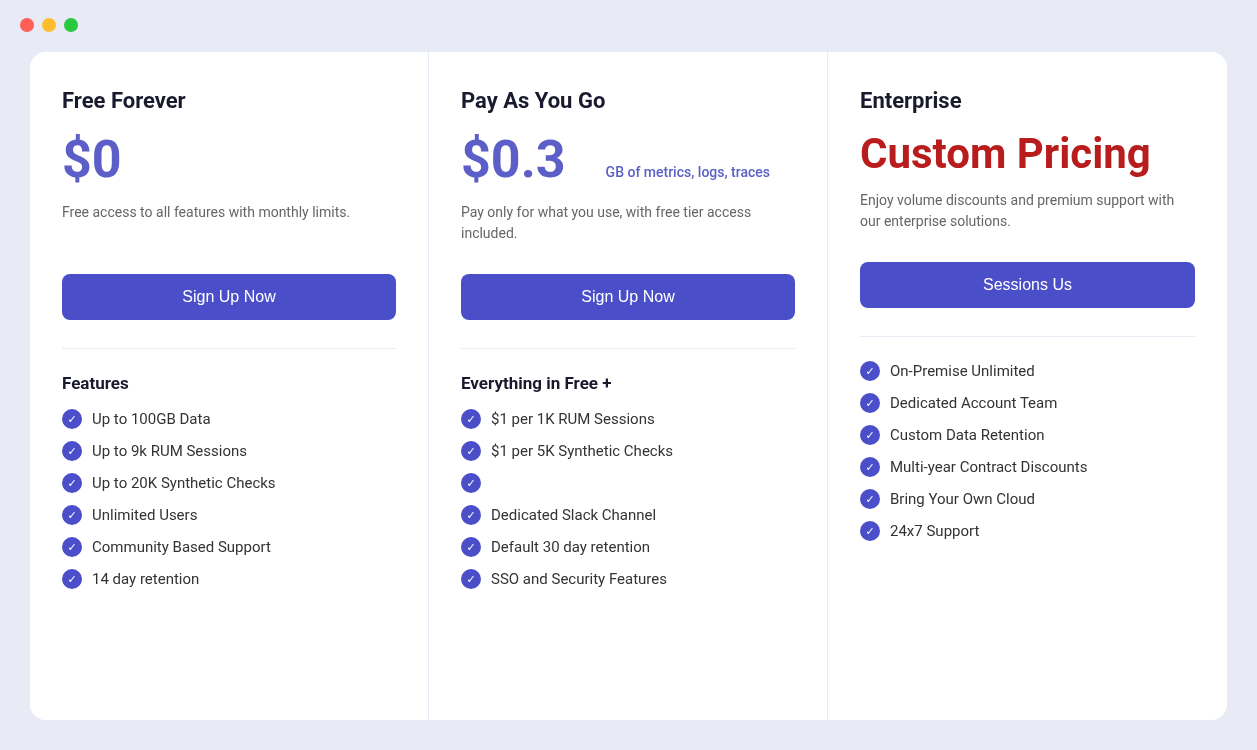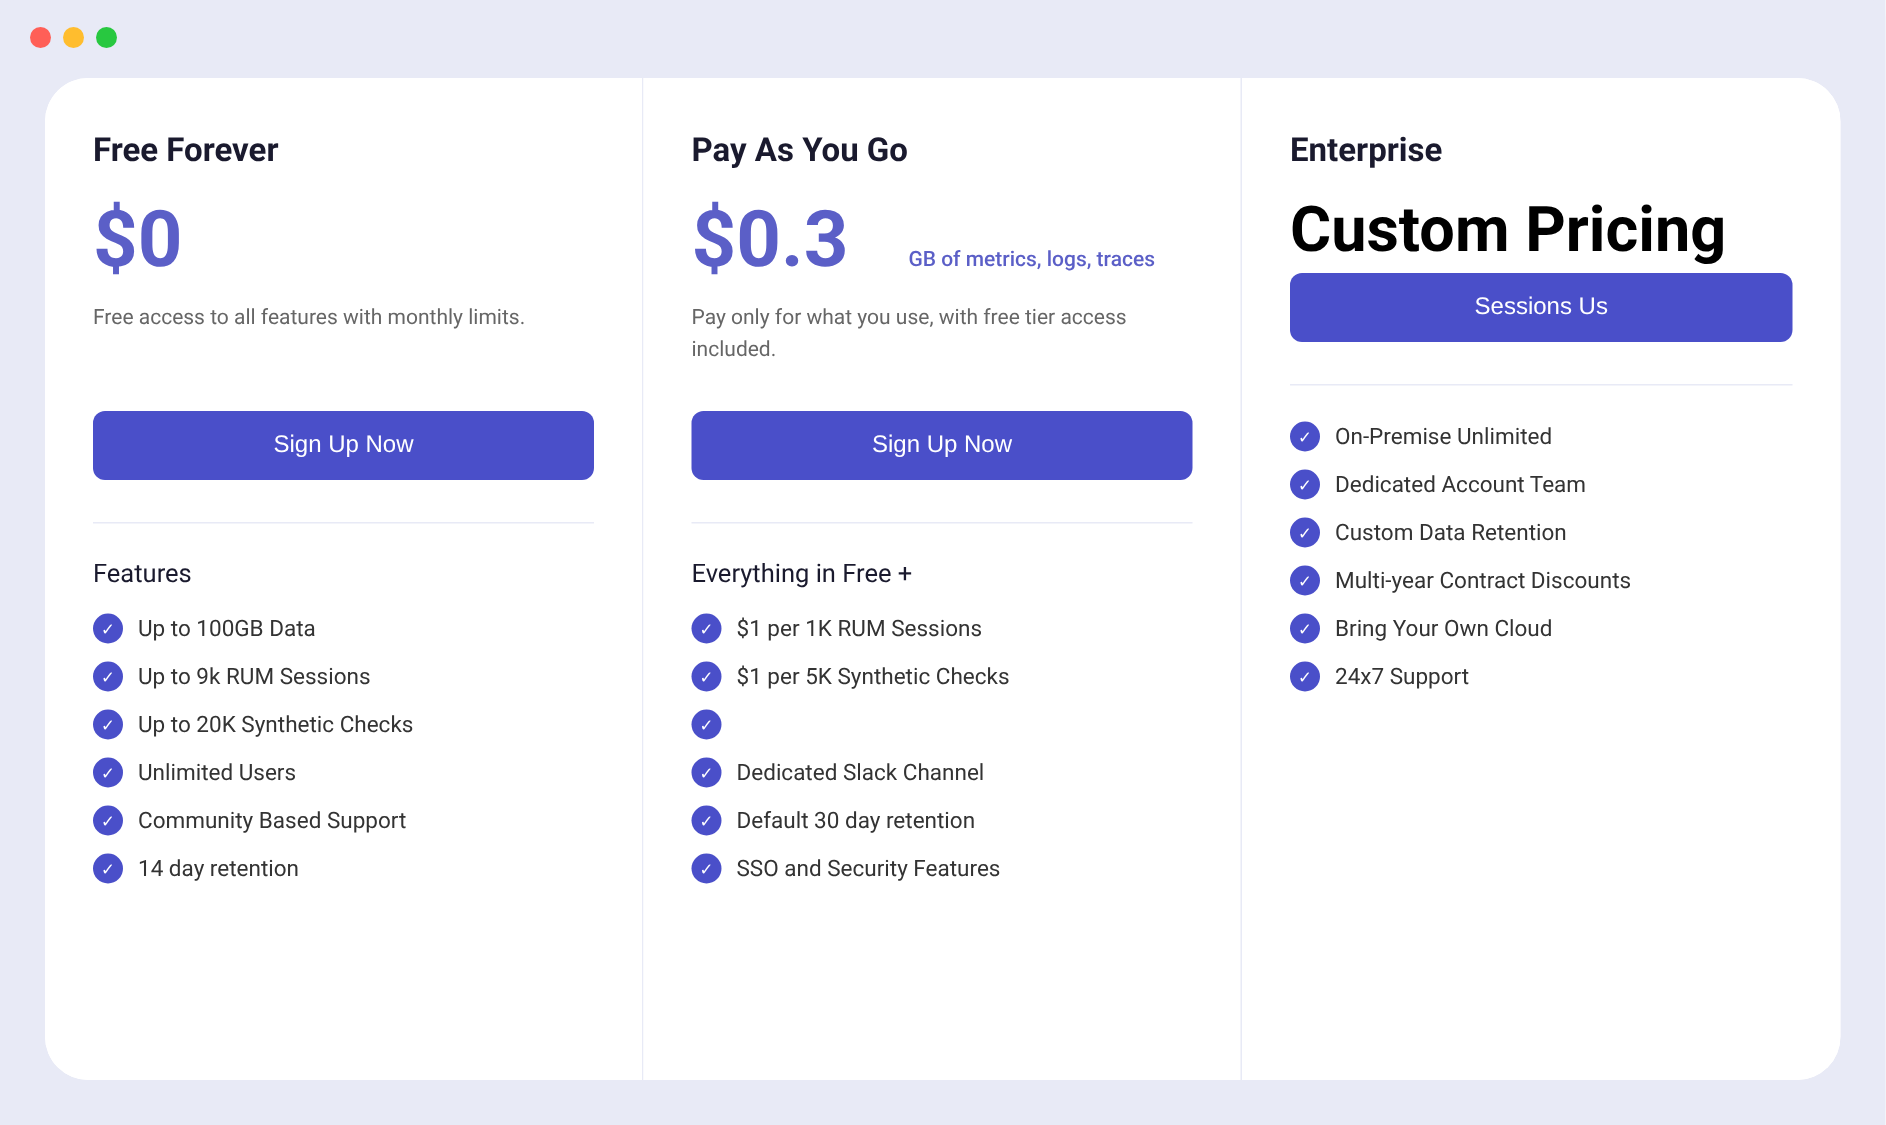"Free Forever" .pricing-container { border-radius: 29px -> 16px }
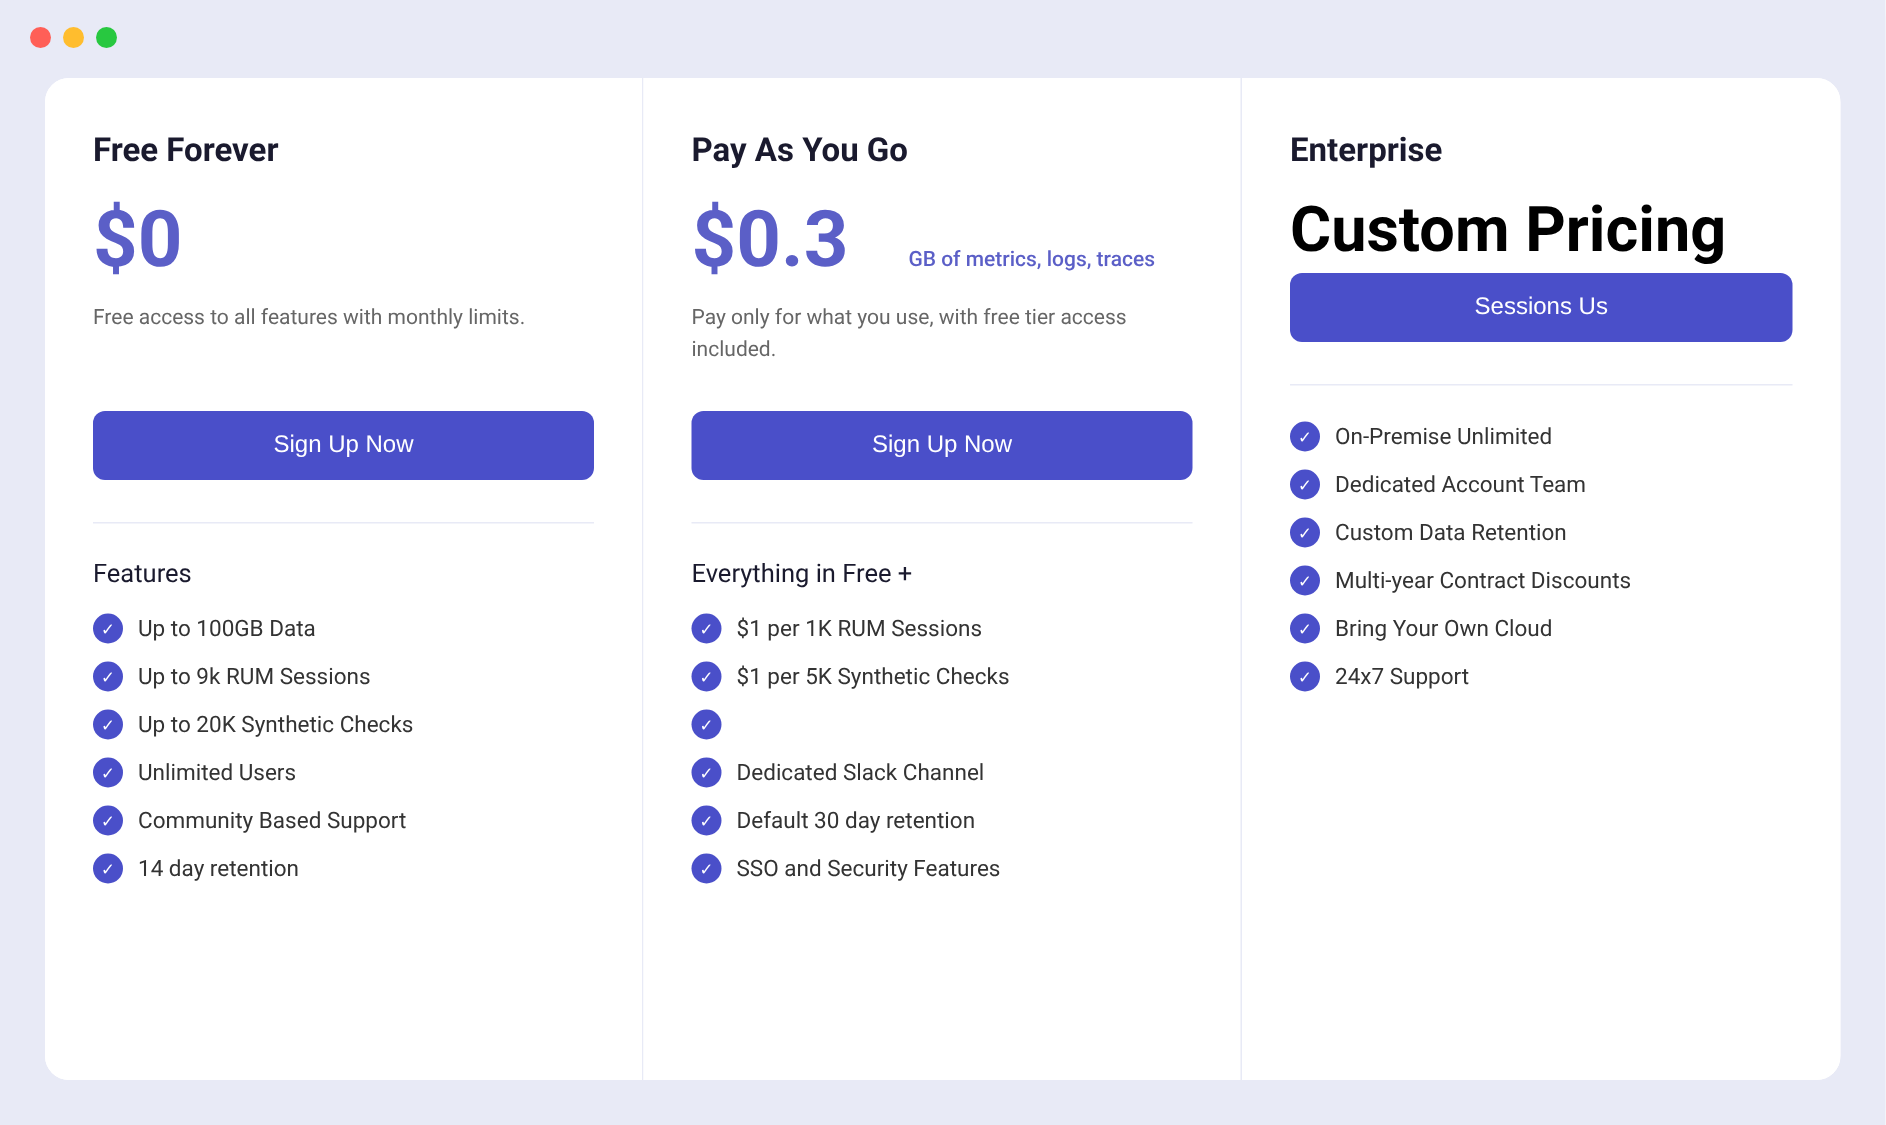"Custom Pricing" .plan-price-enterprise { color: #000000 -> #b91c1c }
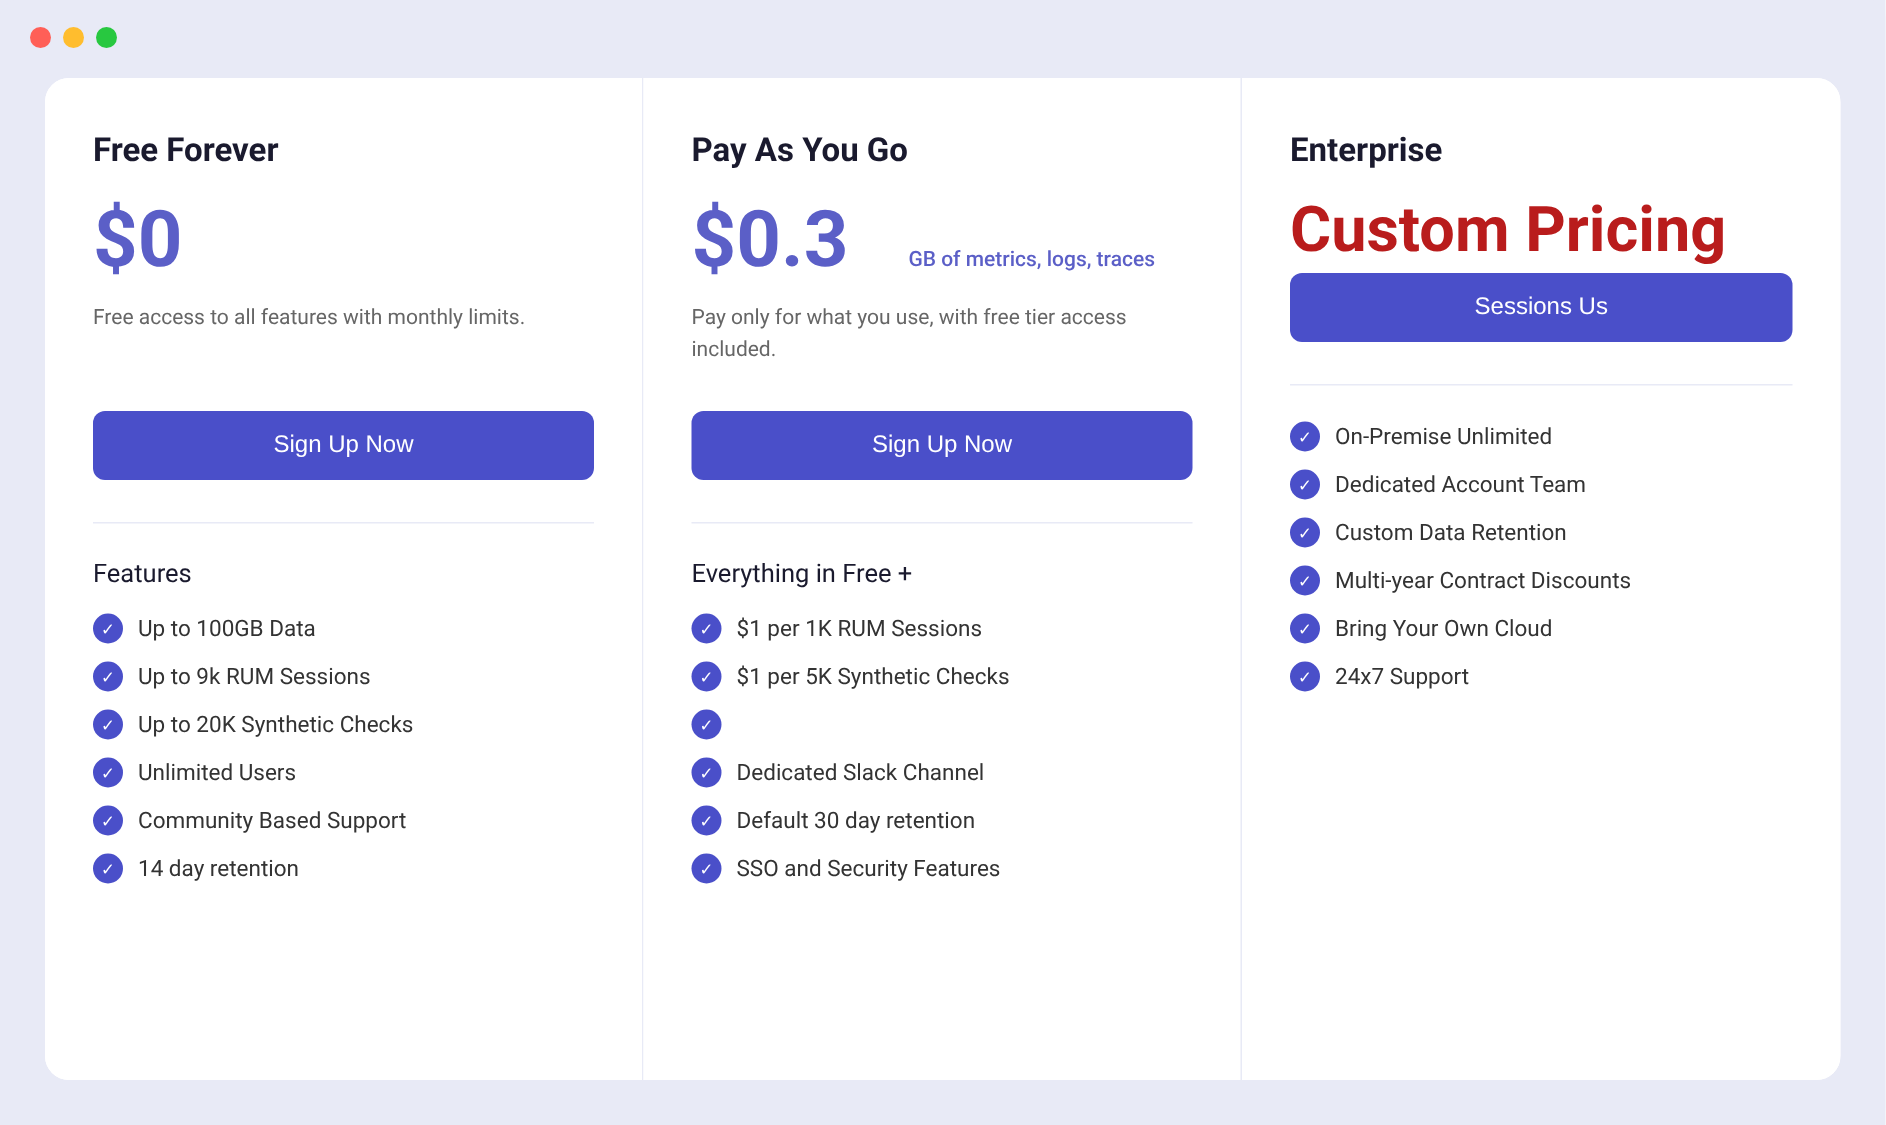"Enjoy volume discounts and premium" div.plan-description { html: none -> <div>Enjoy volume discounts and premium support with our enterprise solutions.</div> }
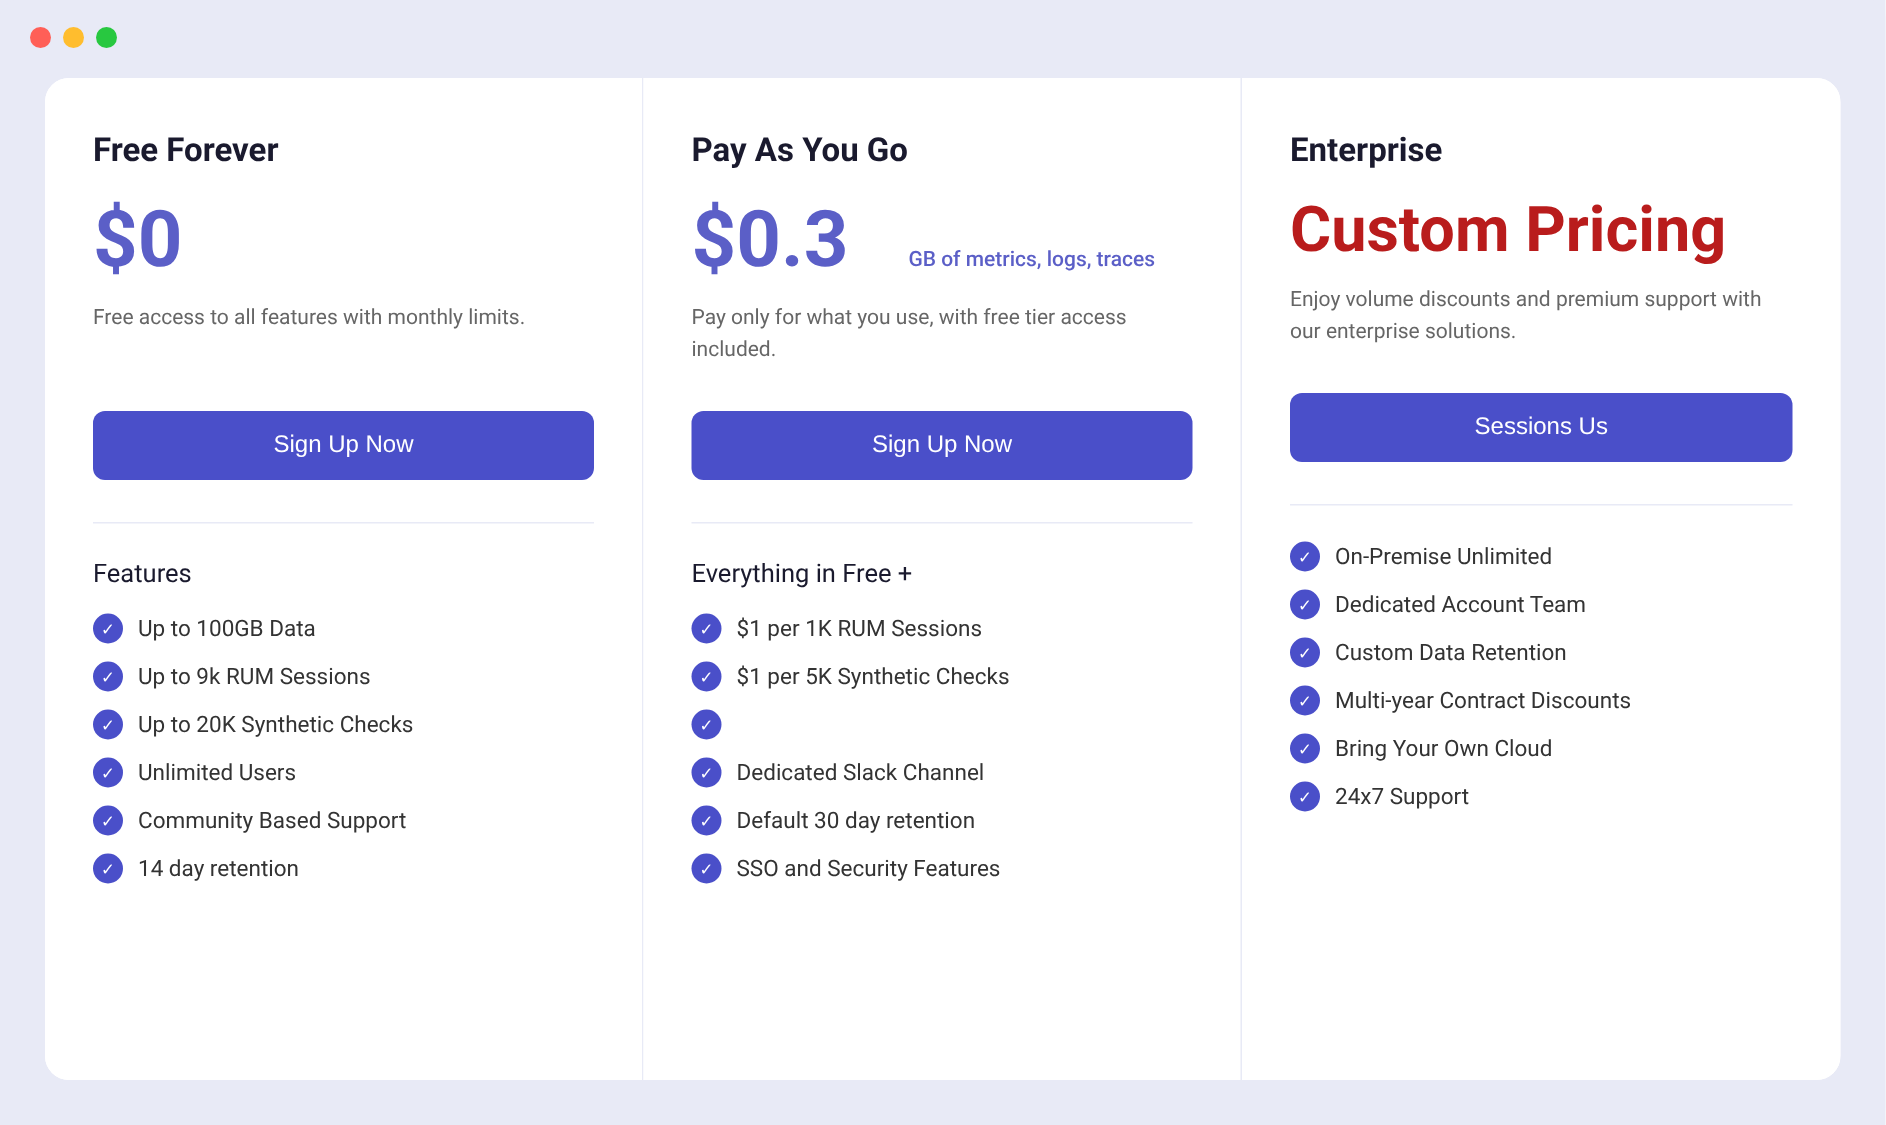"Features" .features-title { font-weight: 400 -> 700 }
